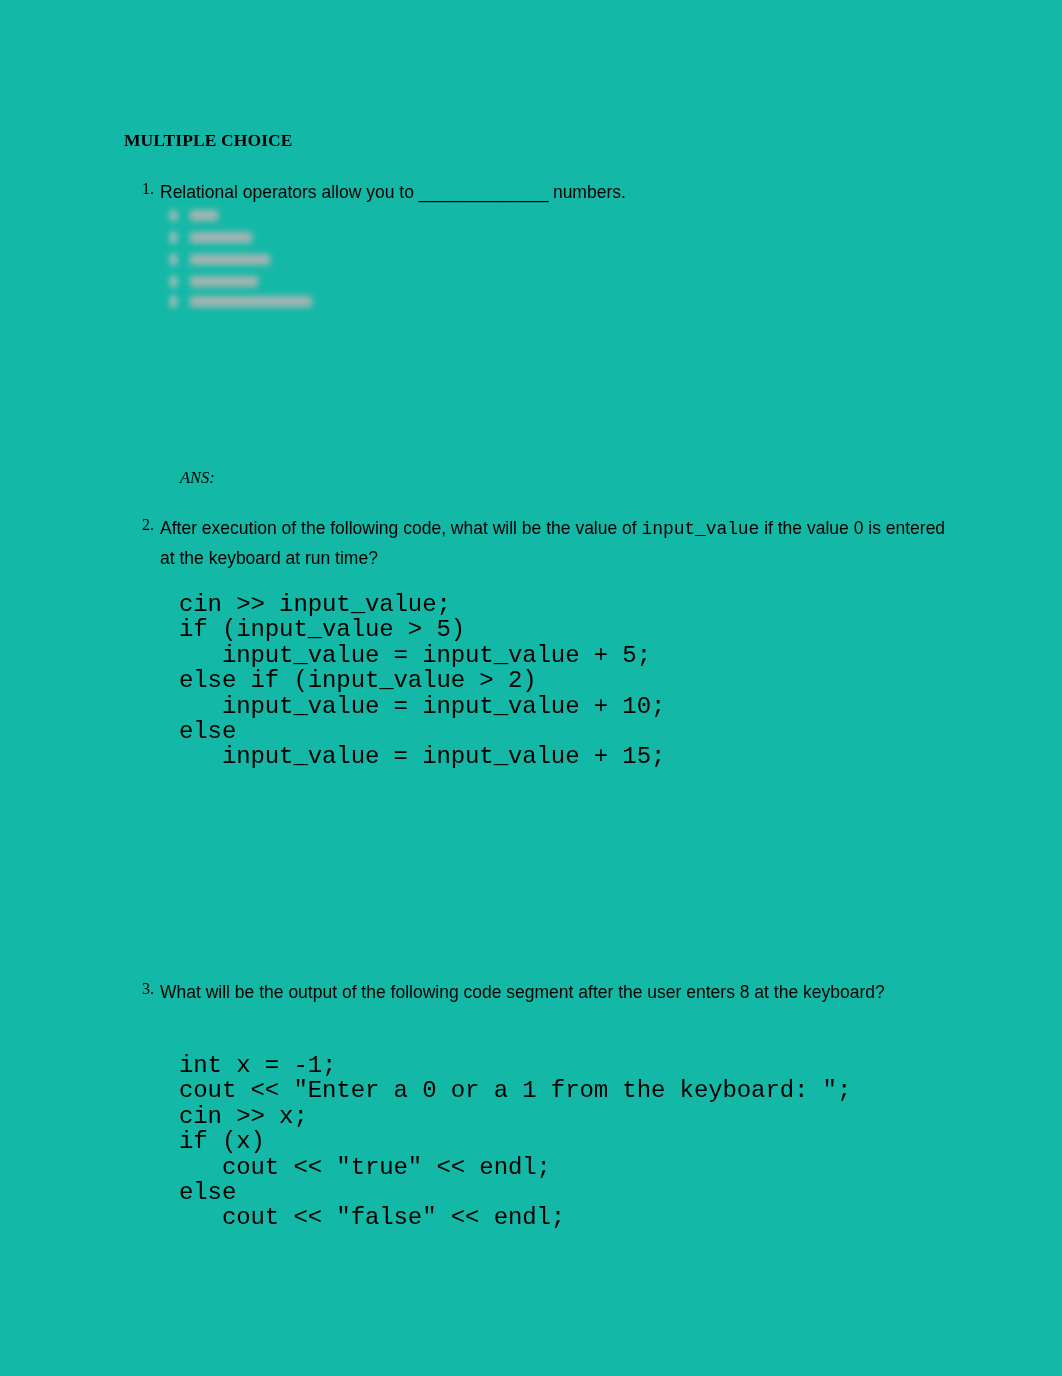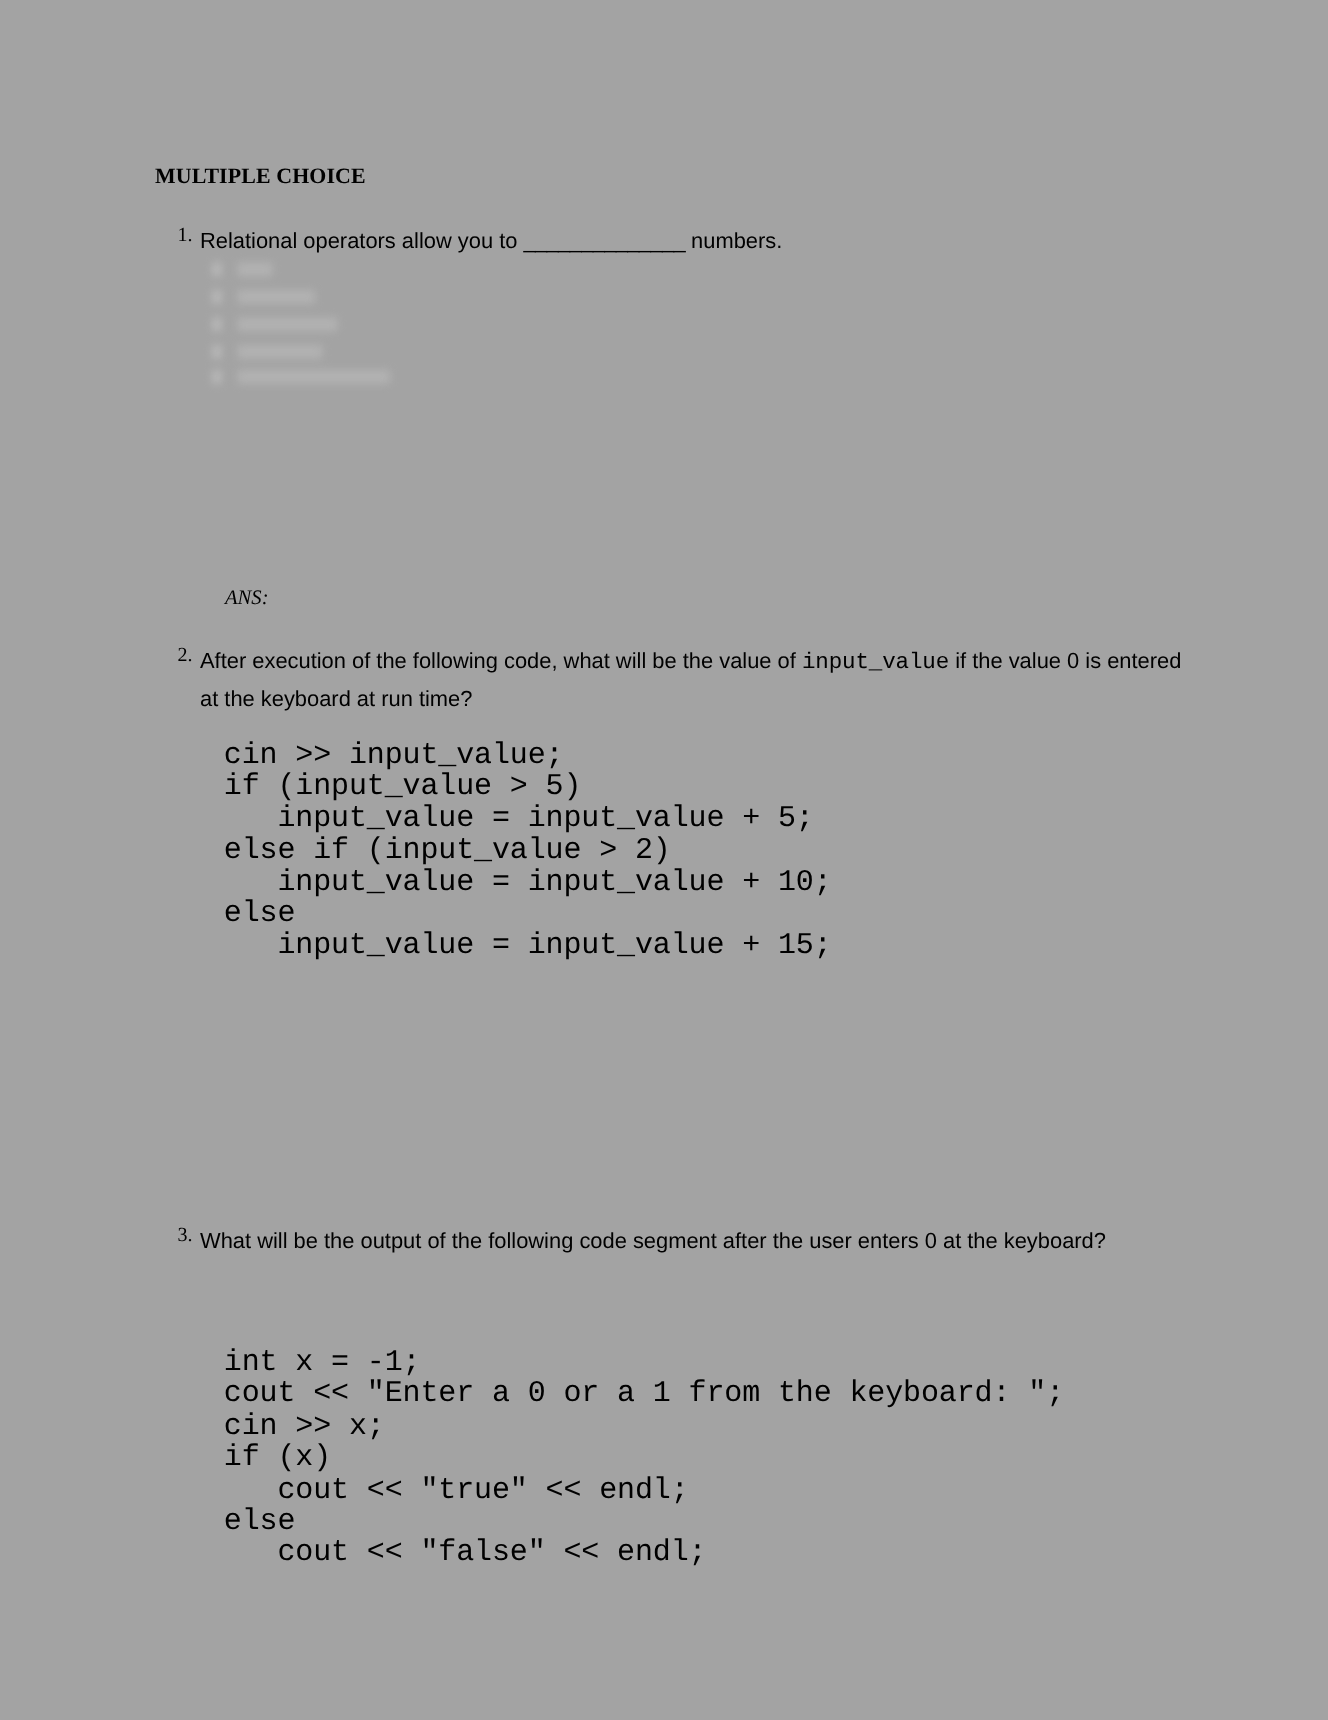"MULTIPLE CHOICE" .page { background: #a3a3a3 -> #14b8a6 }
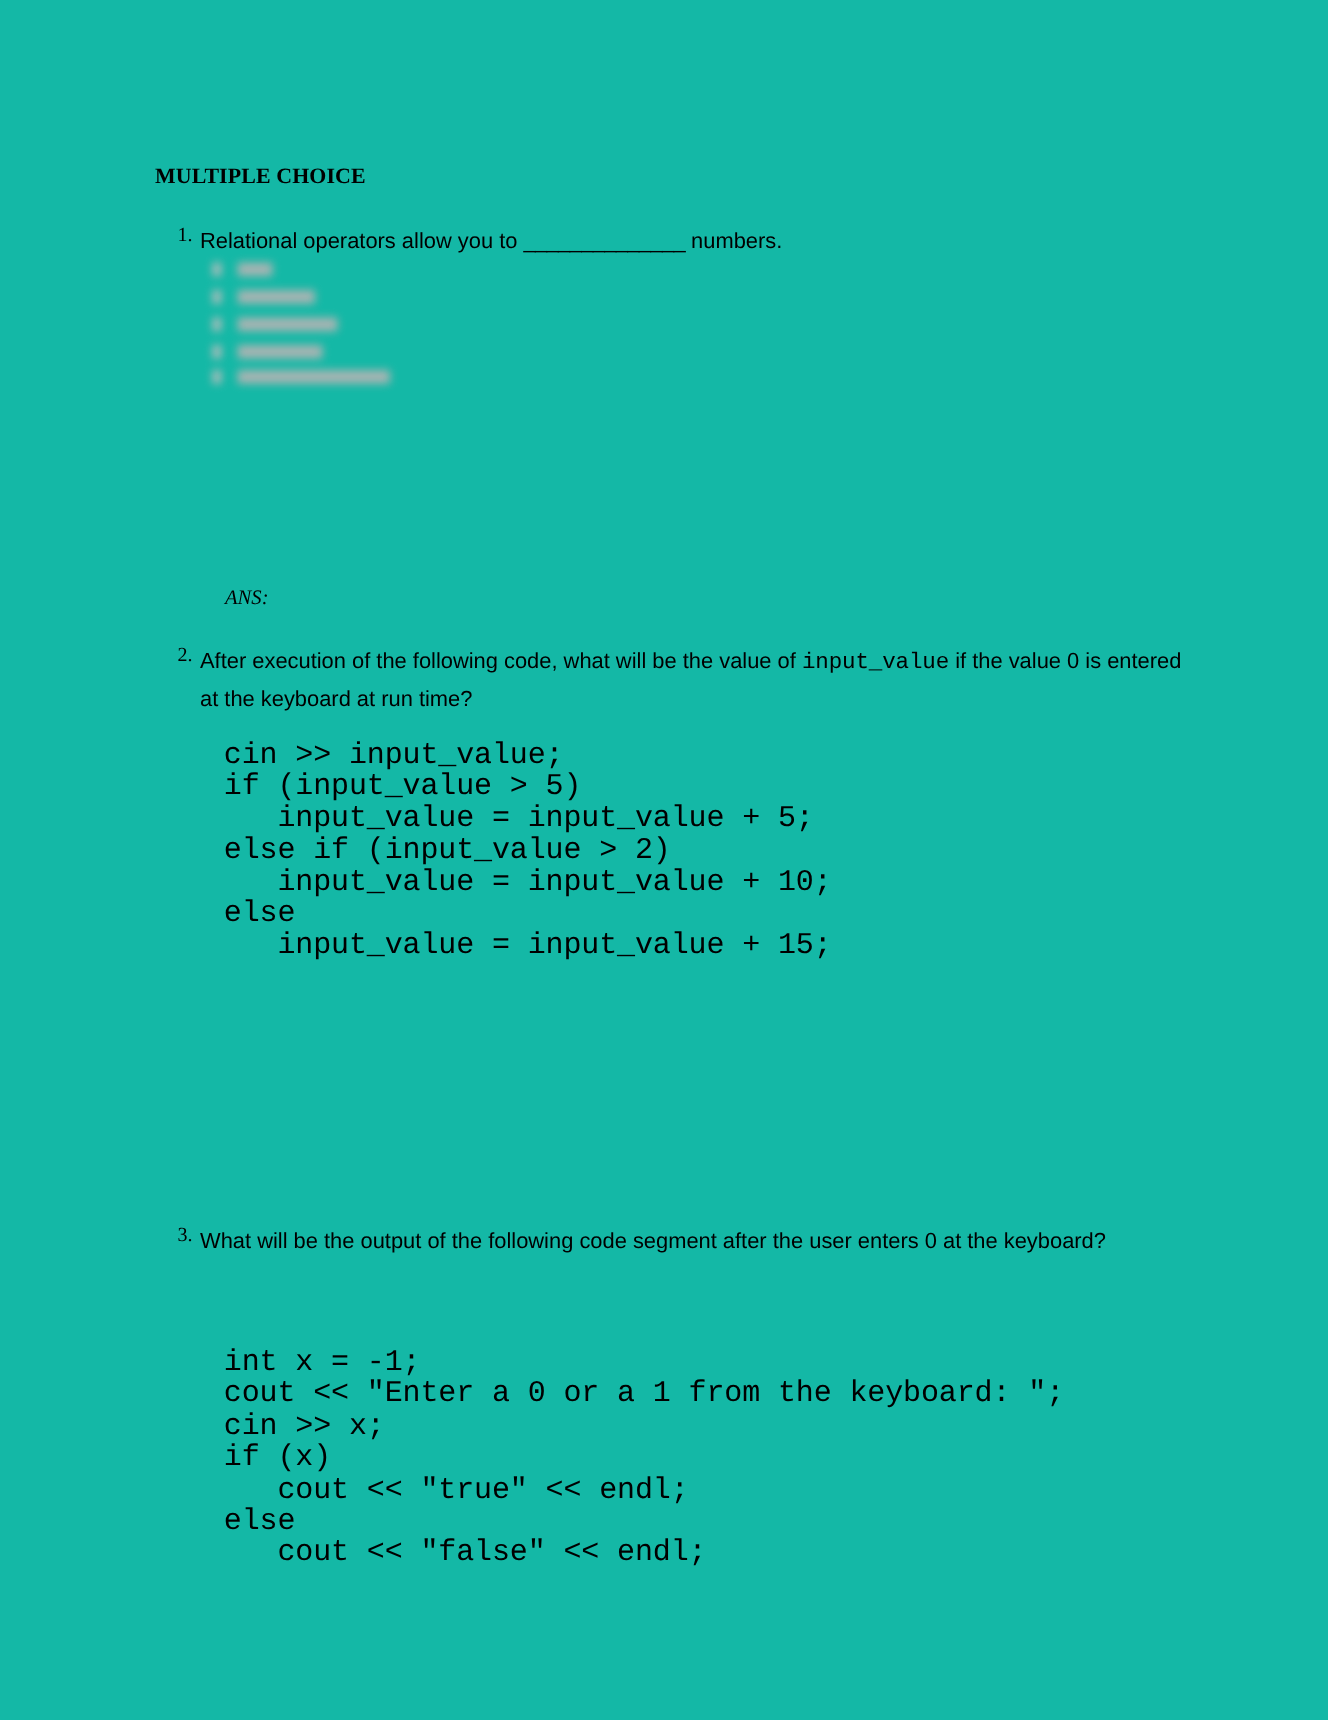"What will be the output" div.qbody { text: 0 -> 8 }
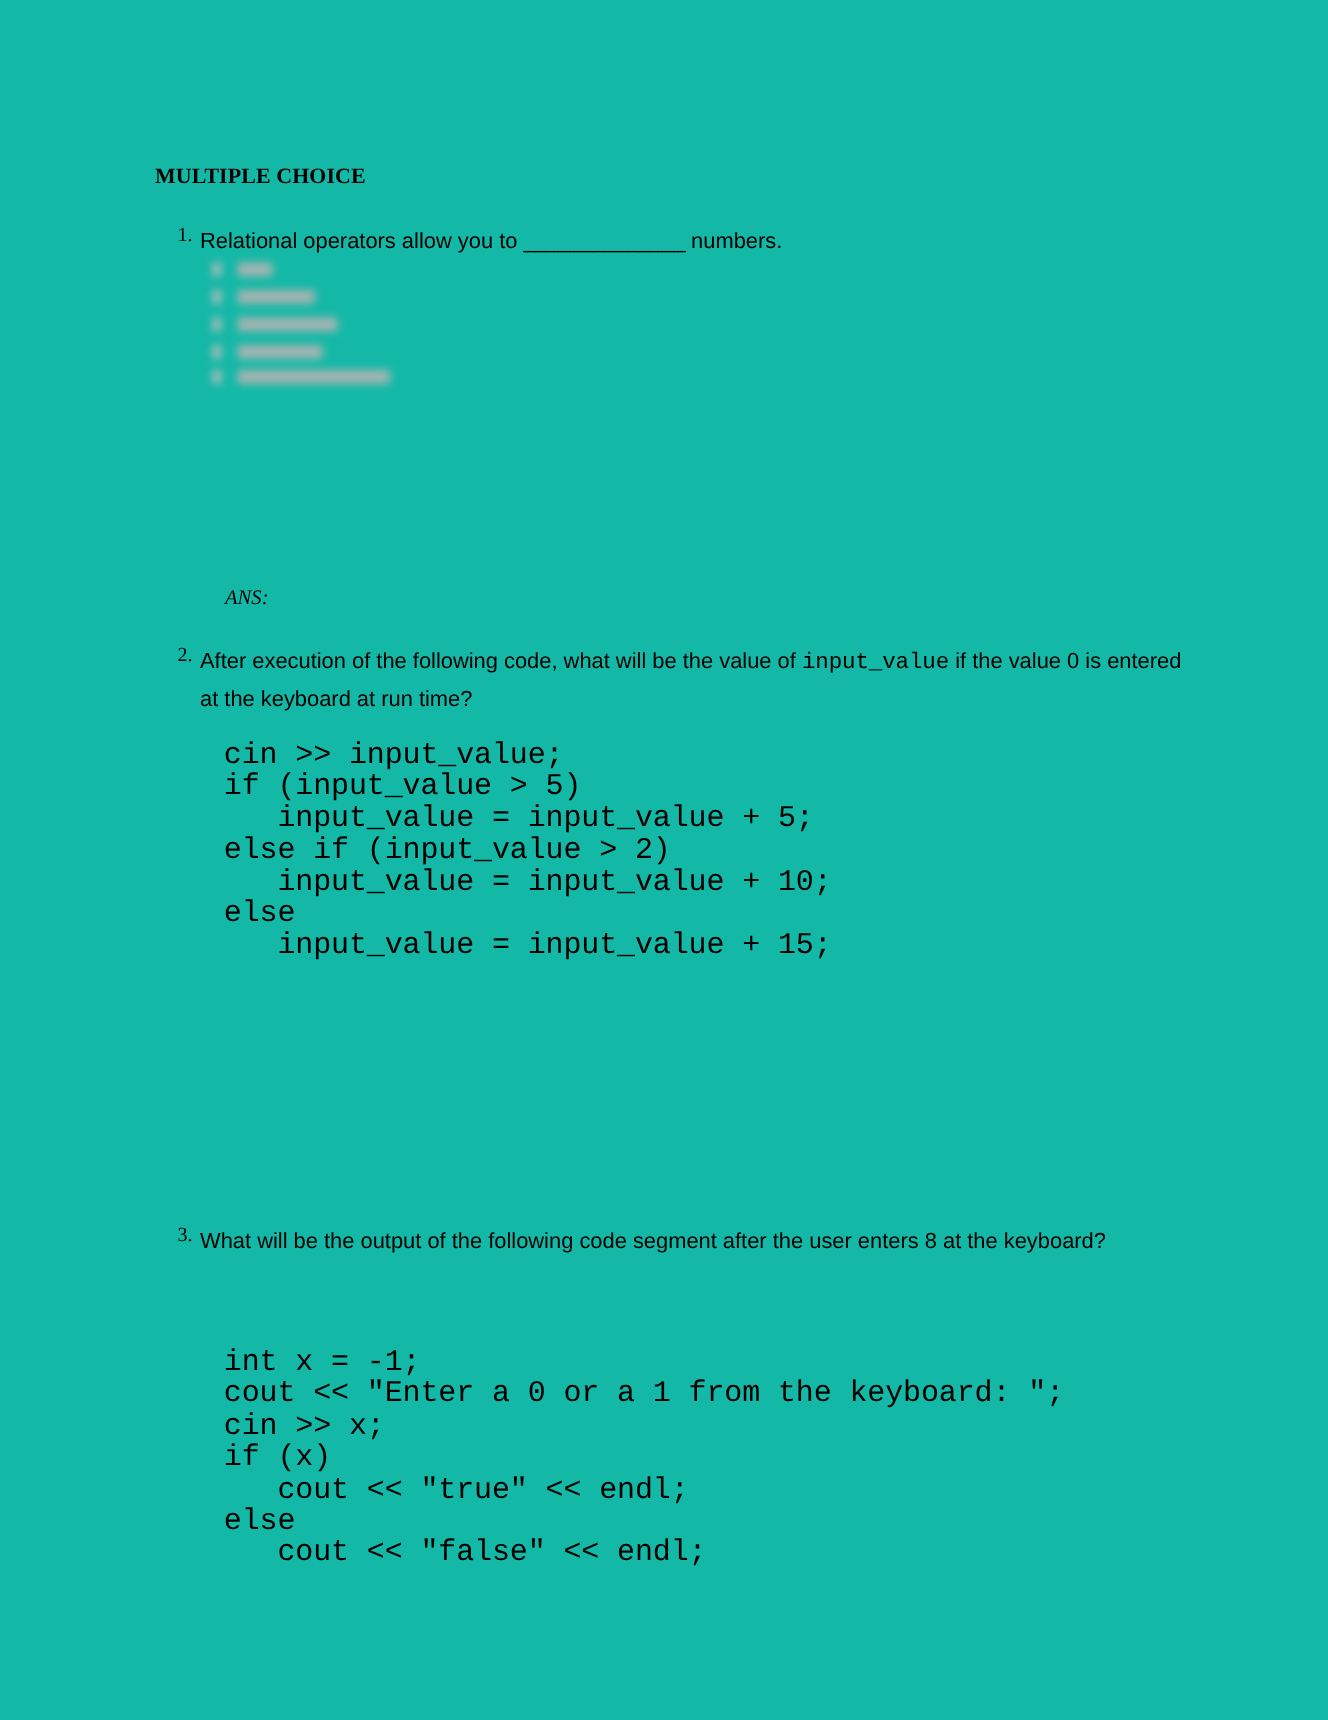"int x = -1;" div.code-block { margin-top: 25px -> none }
